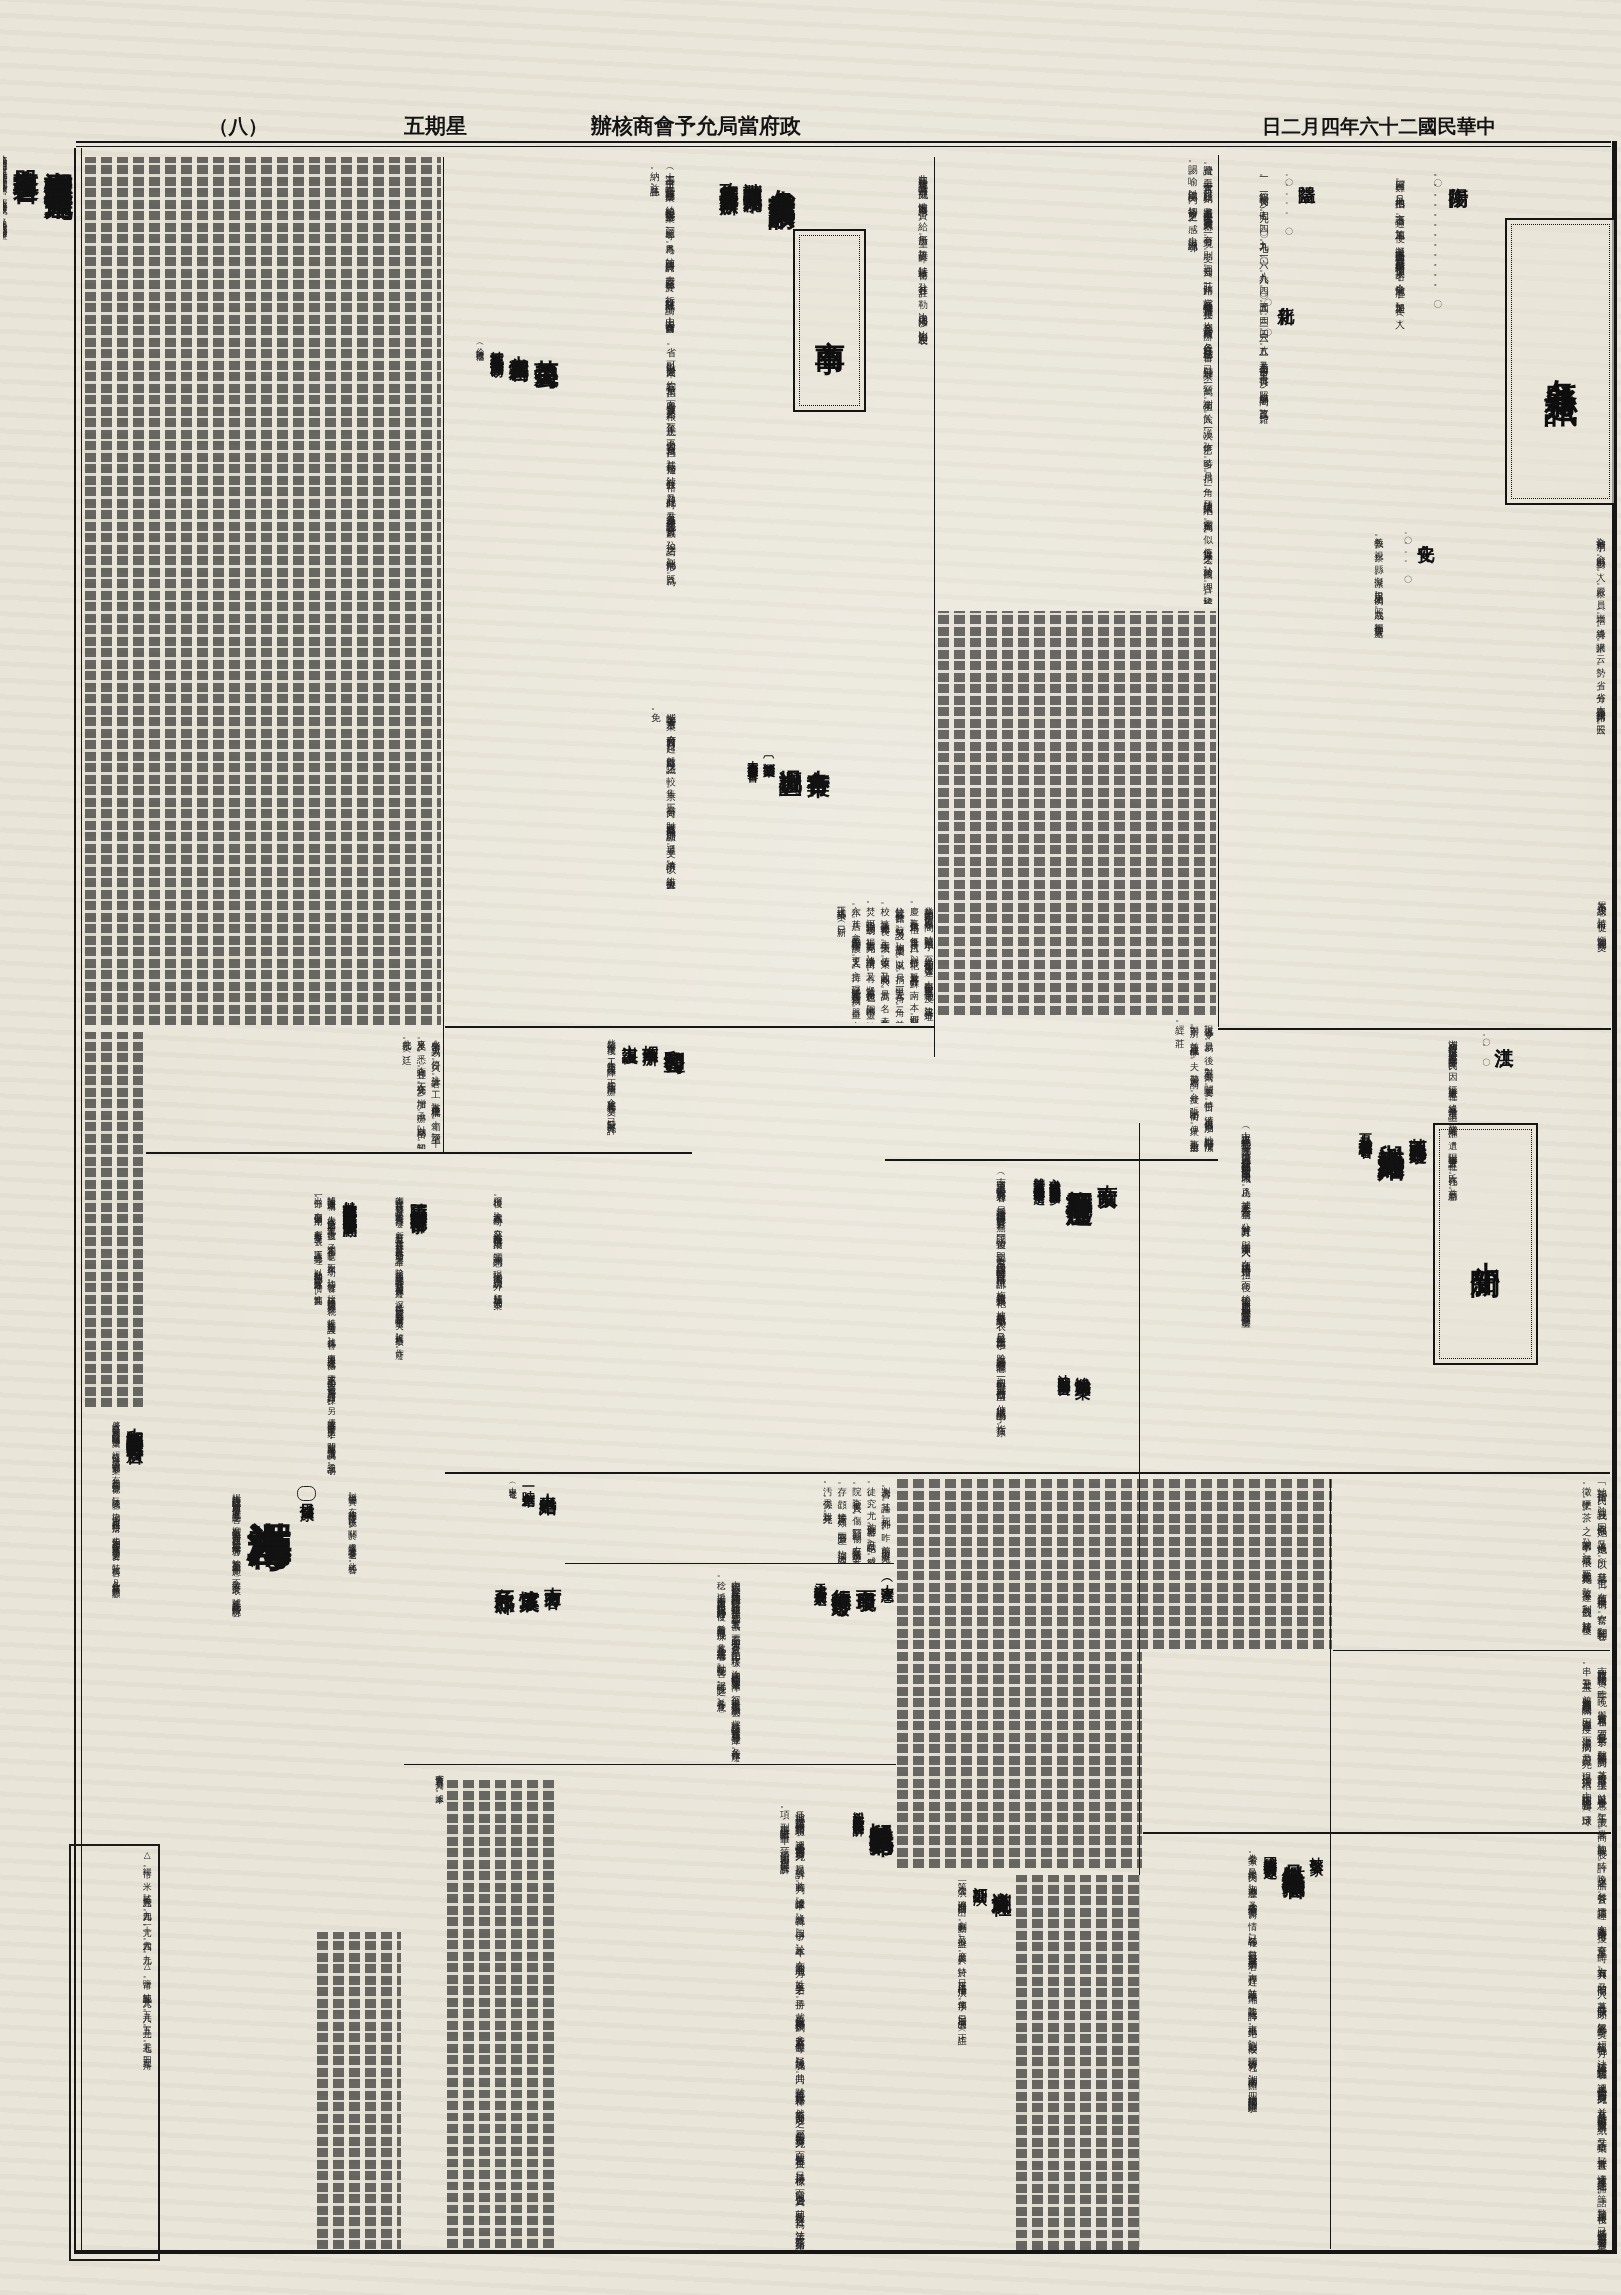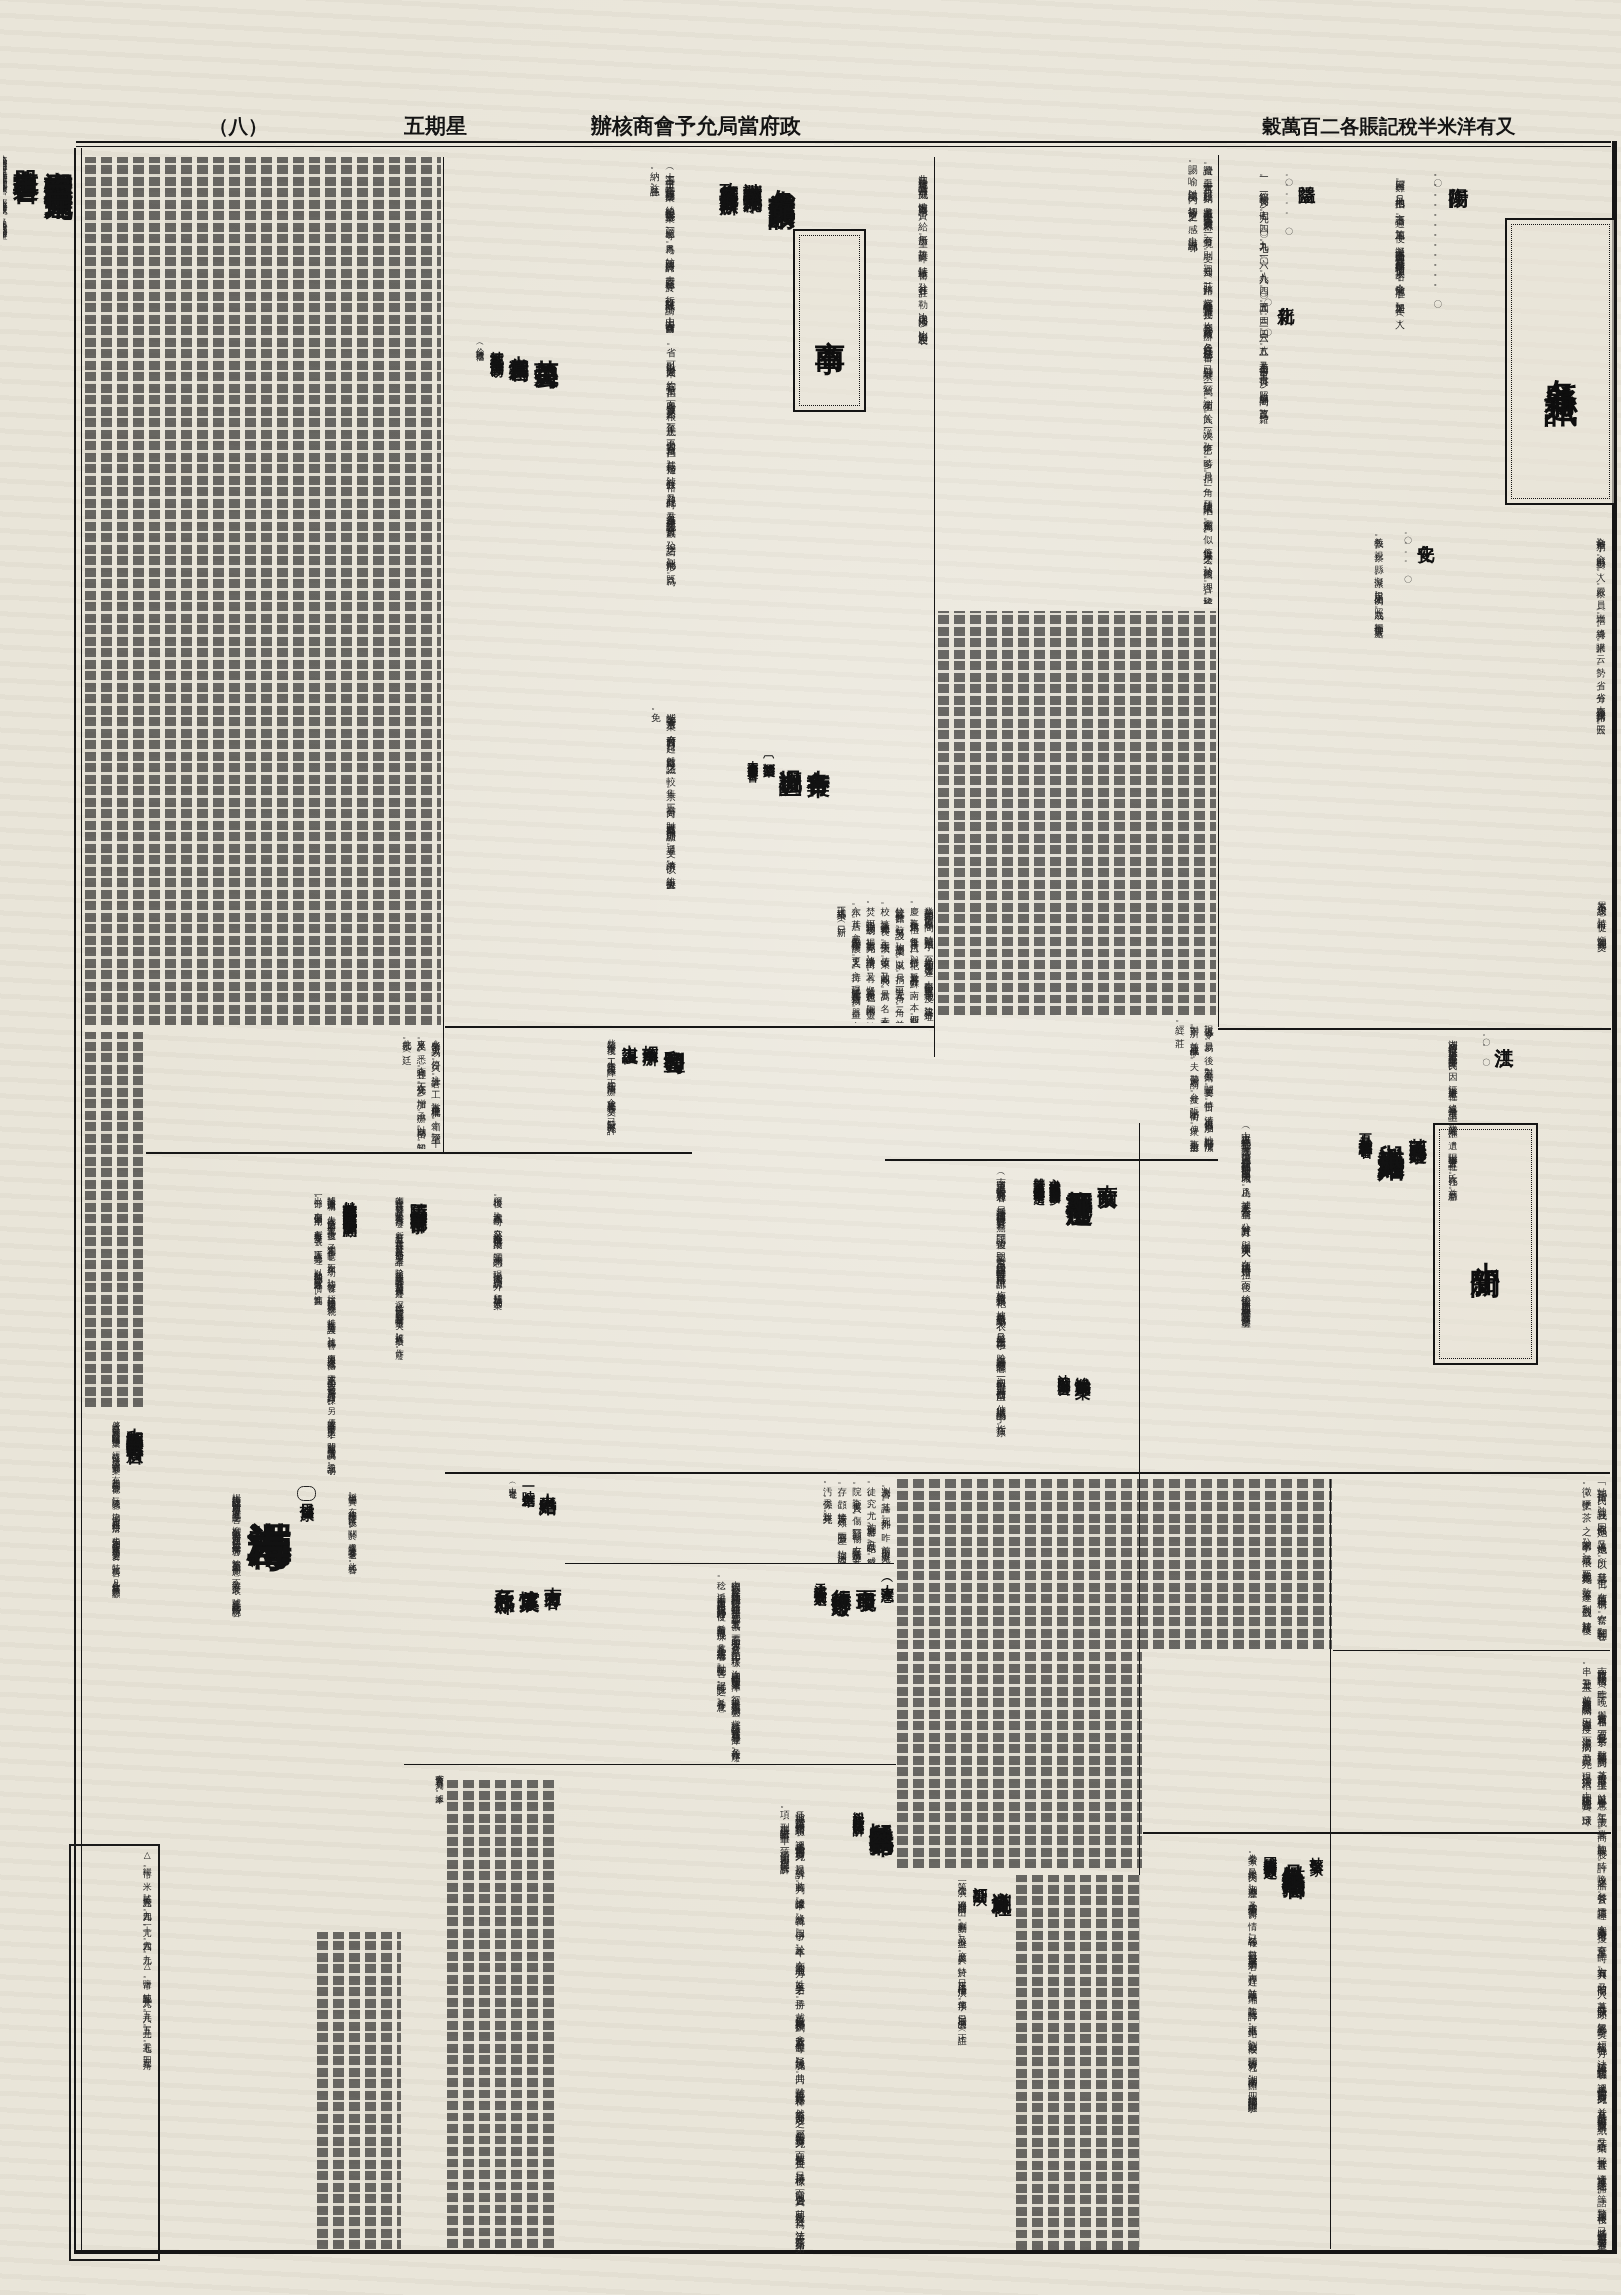"又有洋米半稅記賬各二百萬穀" span.rtl { text: 又有洋米半稅記賬各二百萬穀 -> 中華民國二十六年四月二日 }
